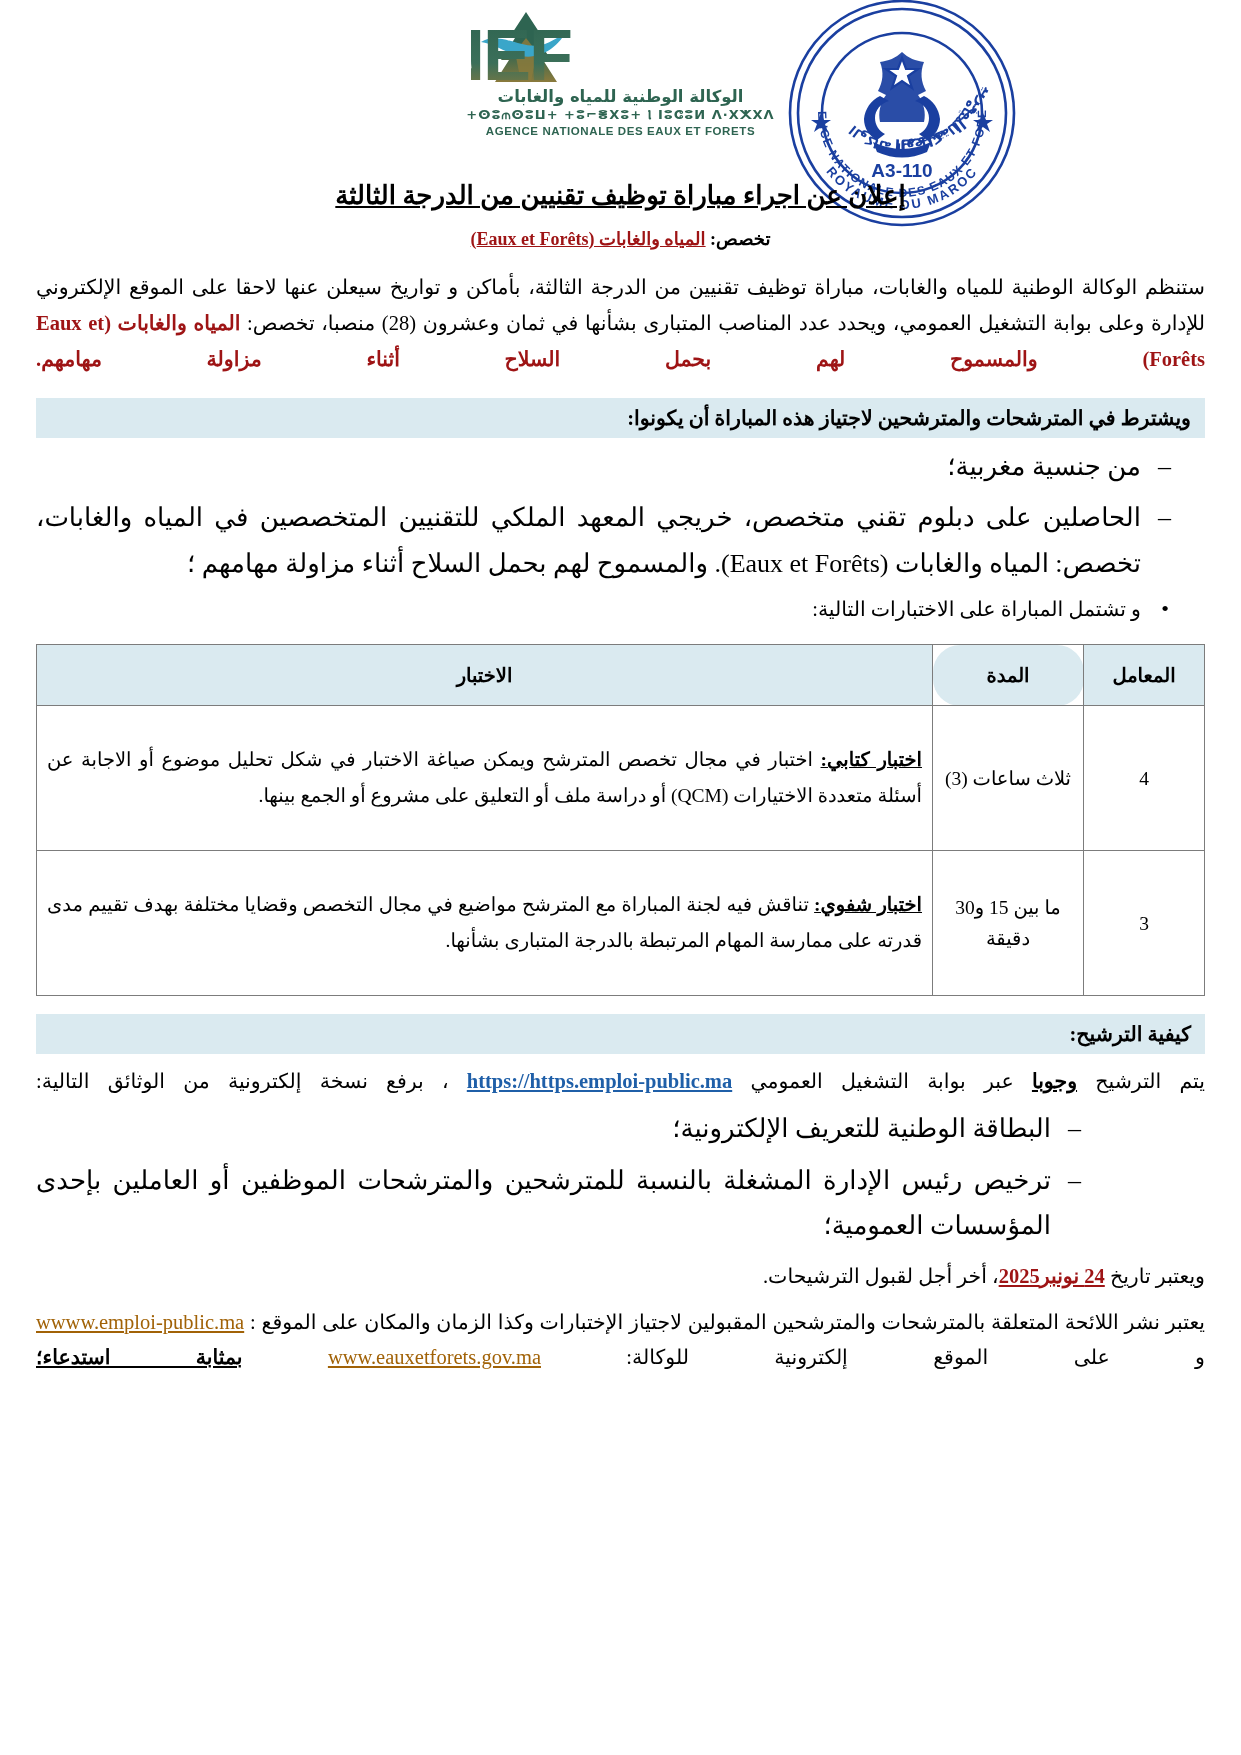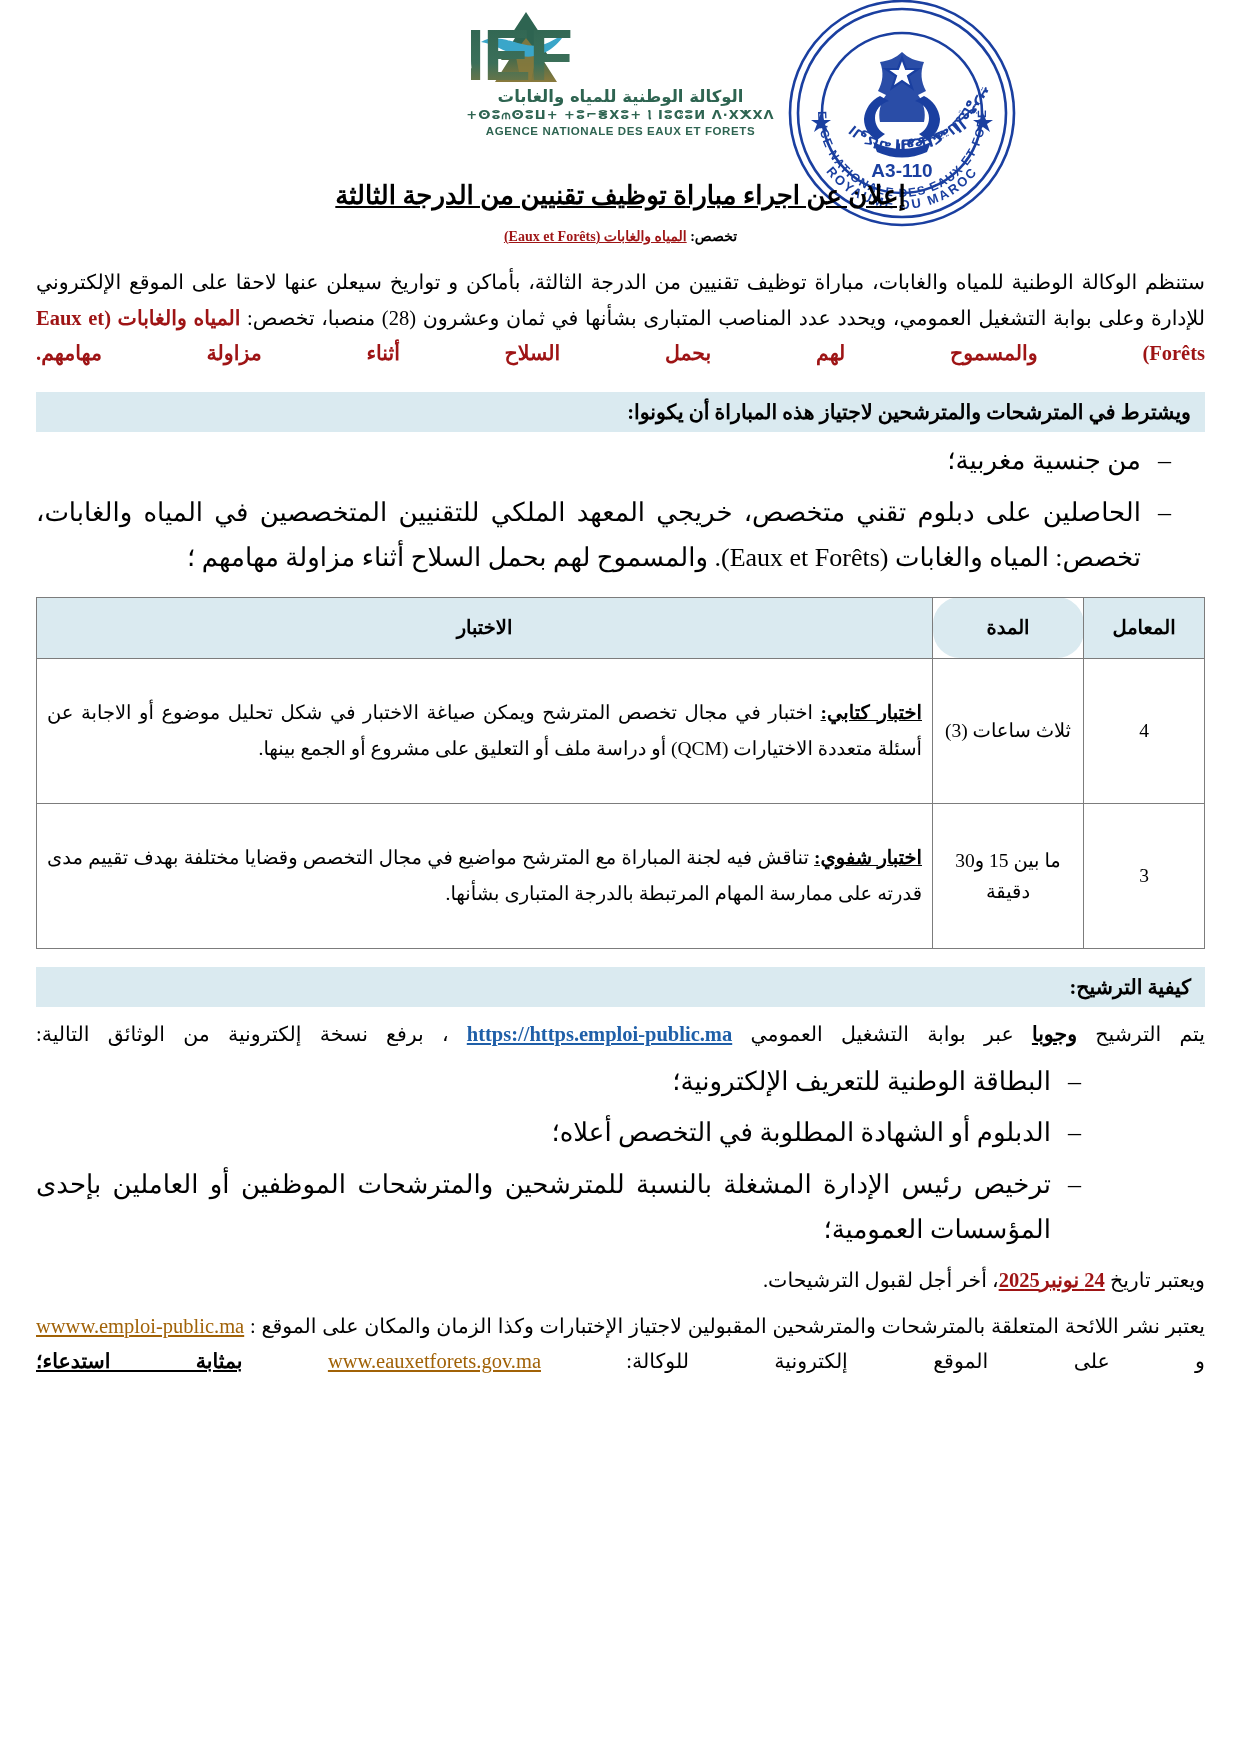"تخصص: المياه والغابات (Eaux et" .doc-sub { font-size: 14px -> 18px }
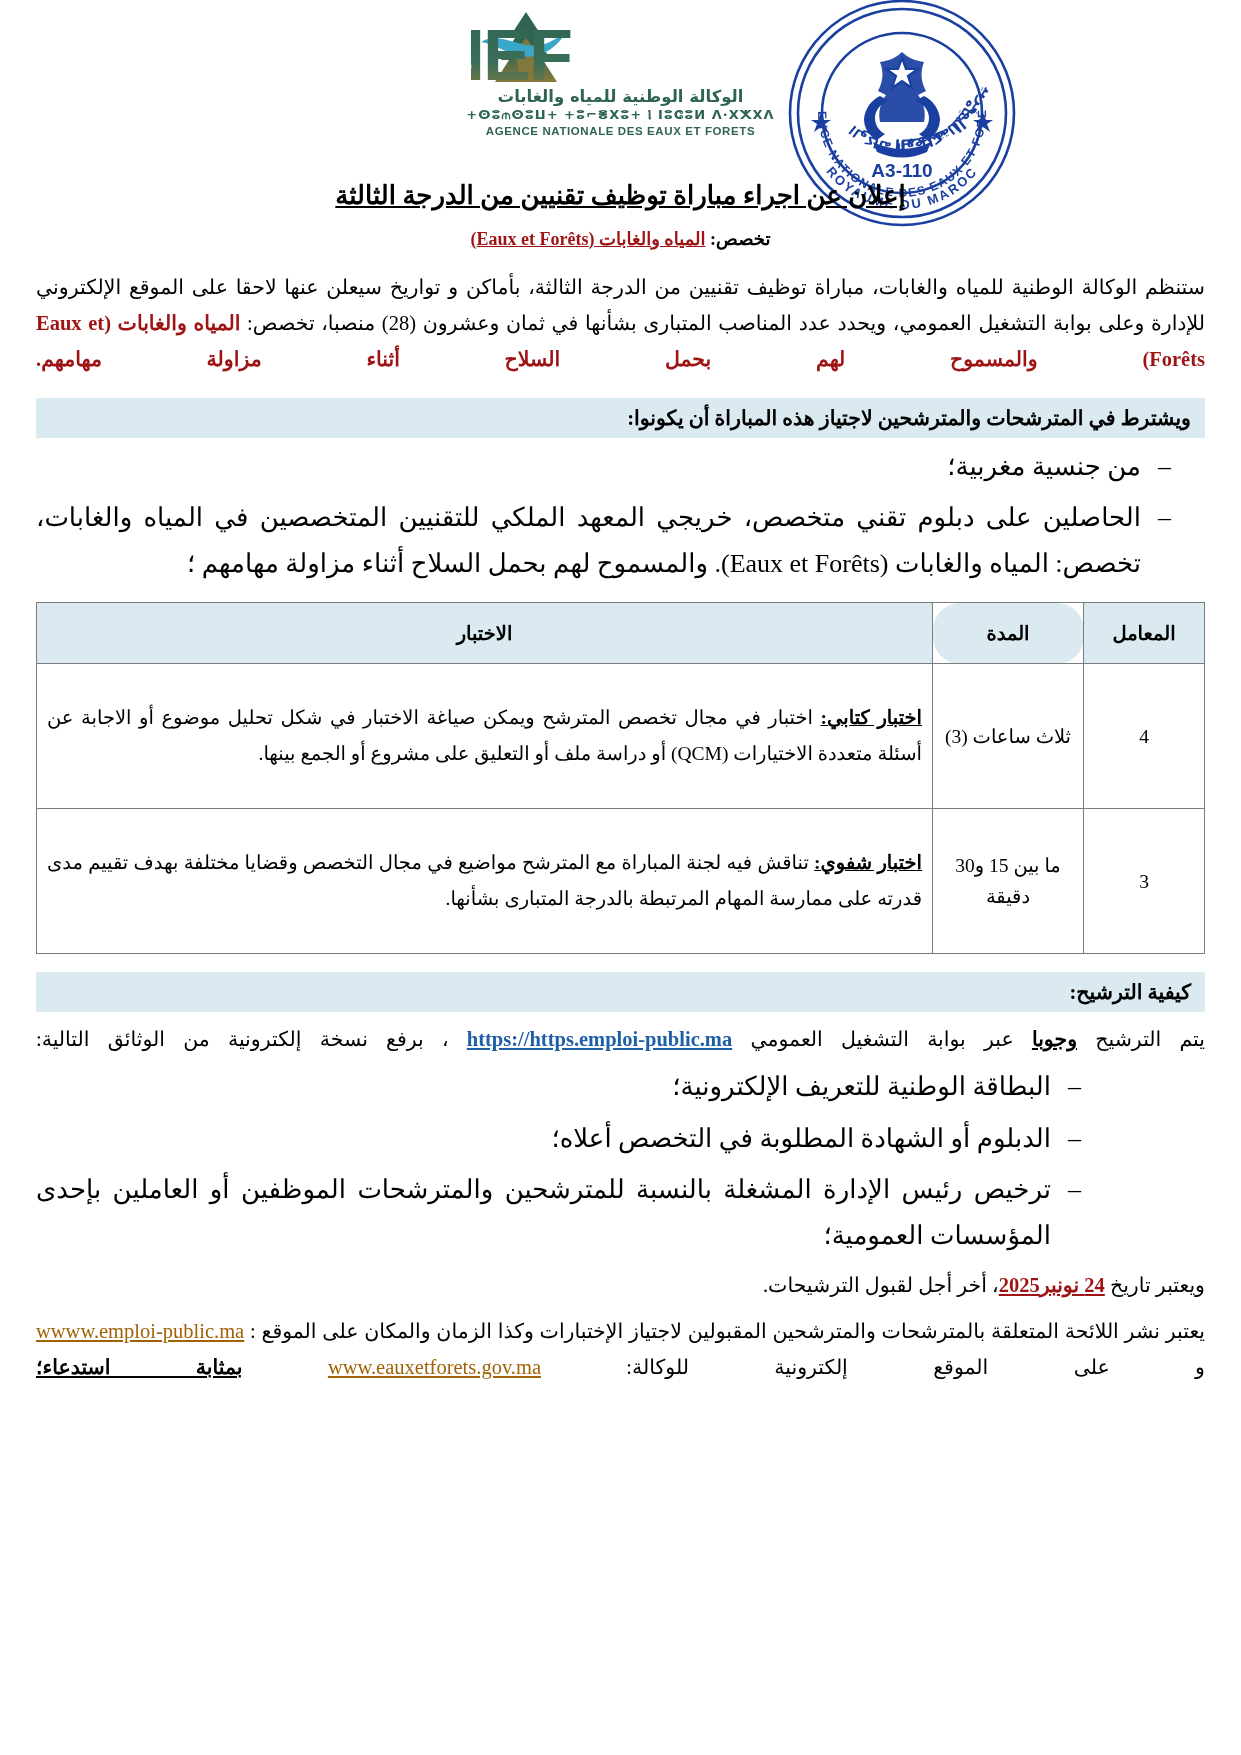"و تشتمل المباراة على الاختبارات" ul.dot { html: none -> <ul> <li>و تشتمل المباراة على الاختبارات التالية:</li> </ul> }
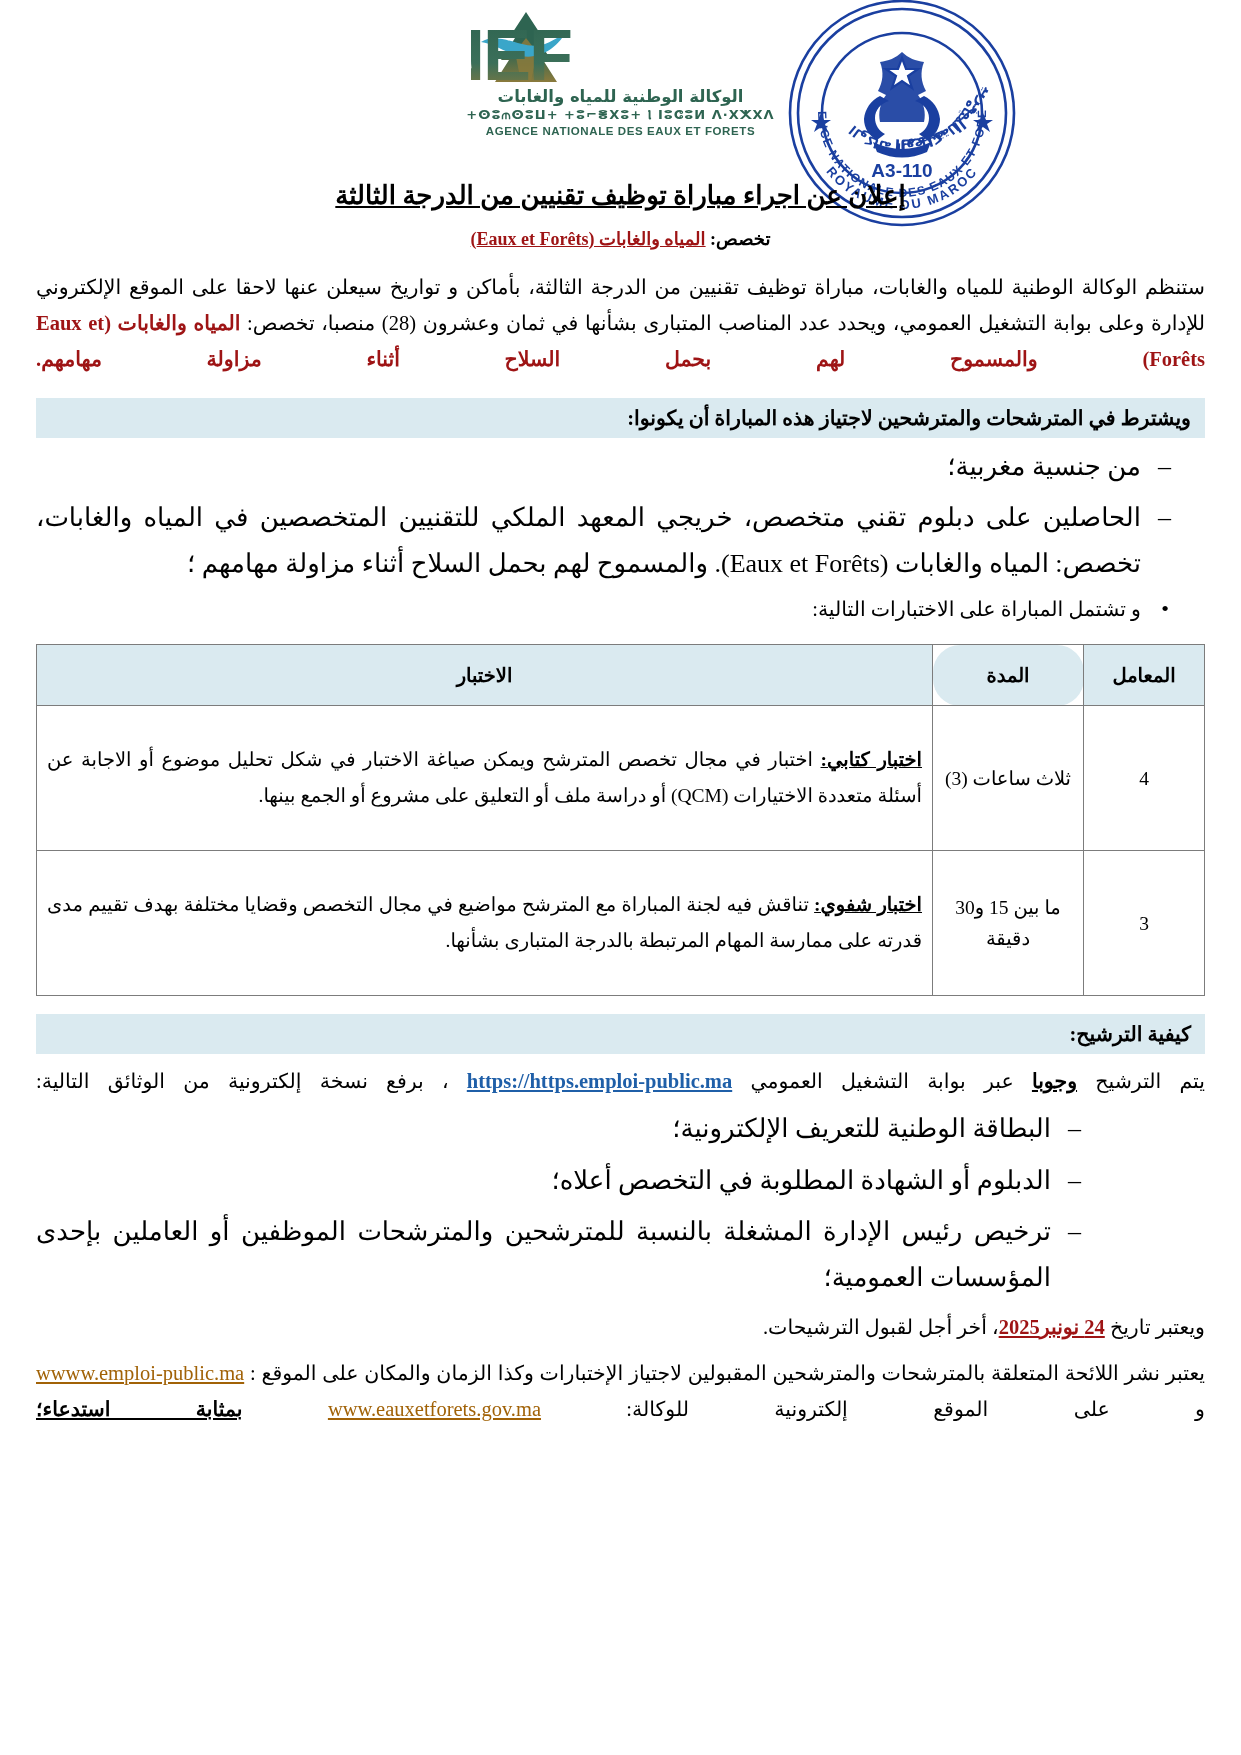"الدبلوم أو الشهادة المطلوبة في" li.li-right { html: <li>الدبلوم أو الشهادة المطلوبة في التخصص أعلاه؛</li> -> none }
